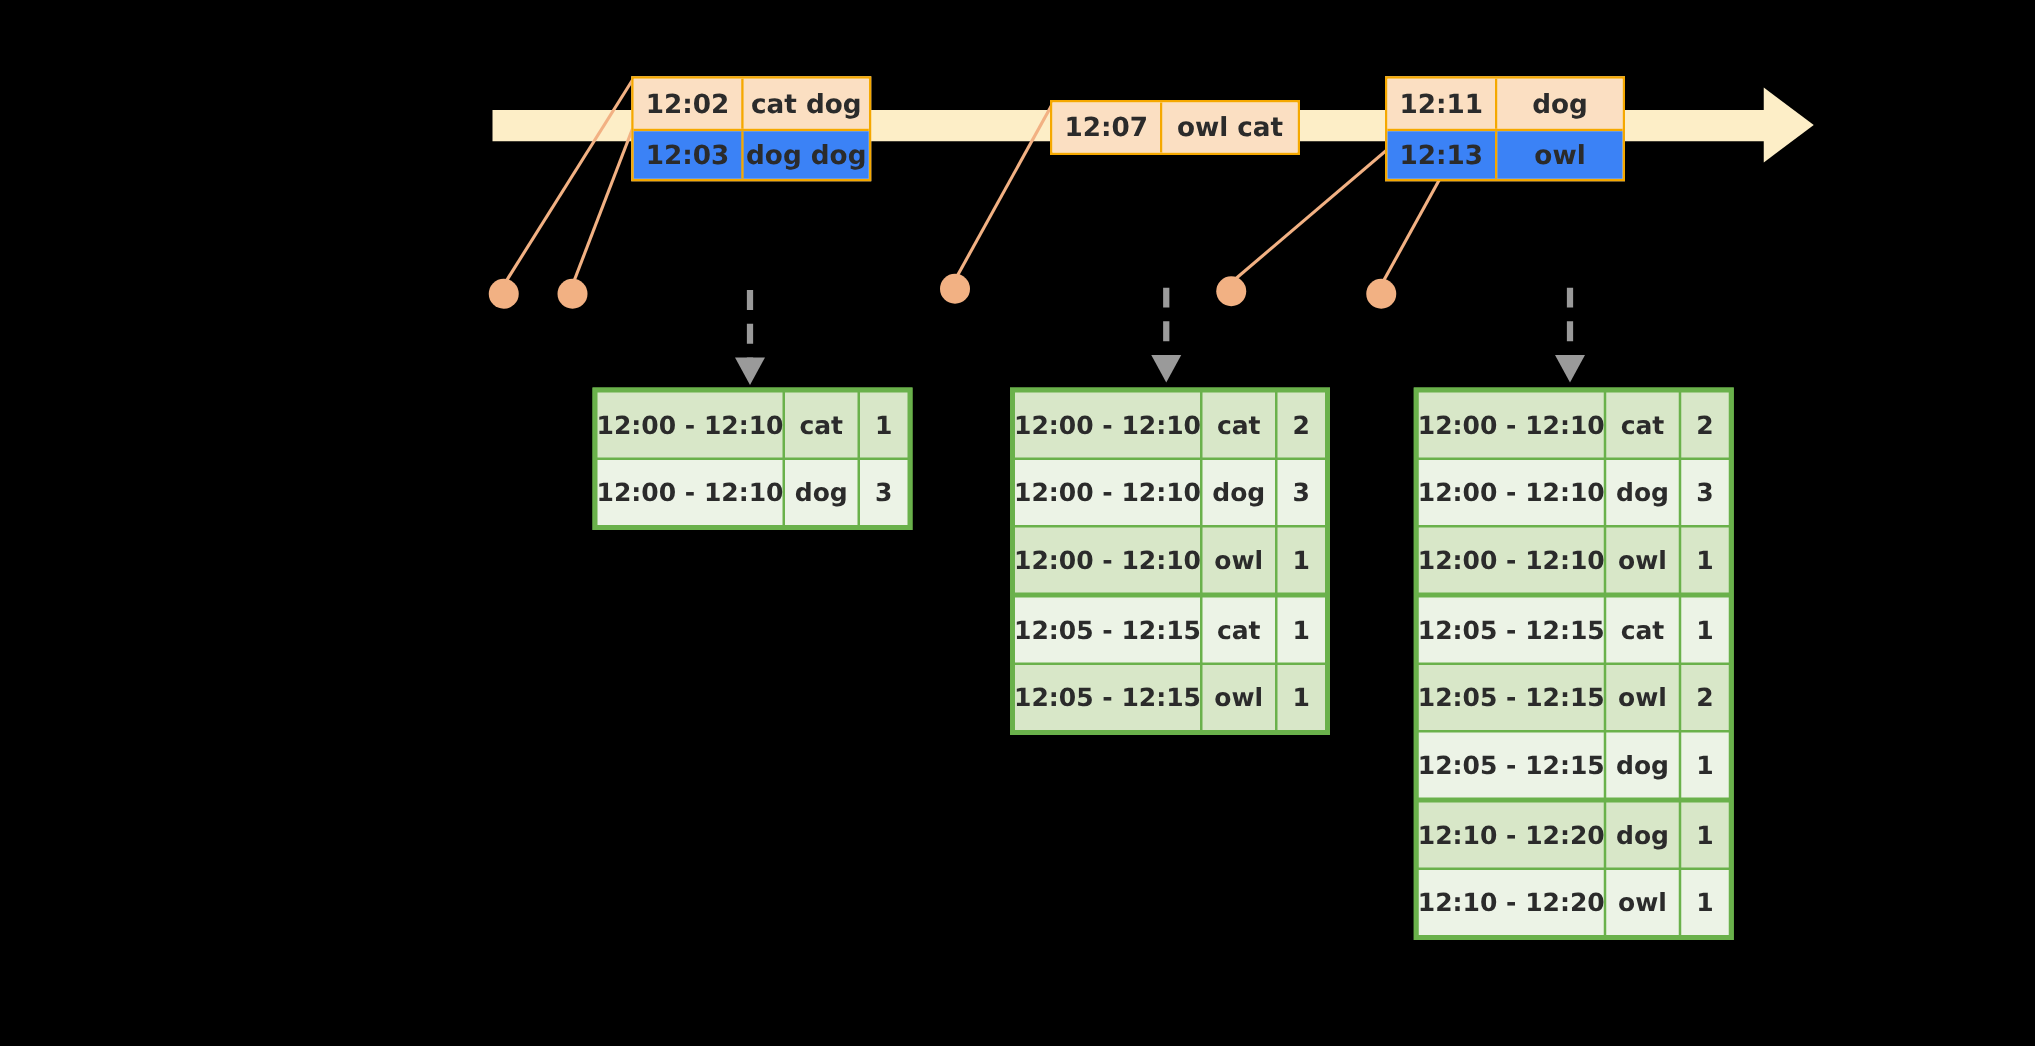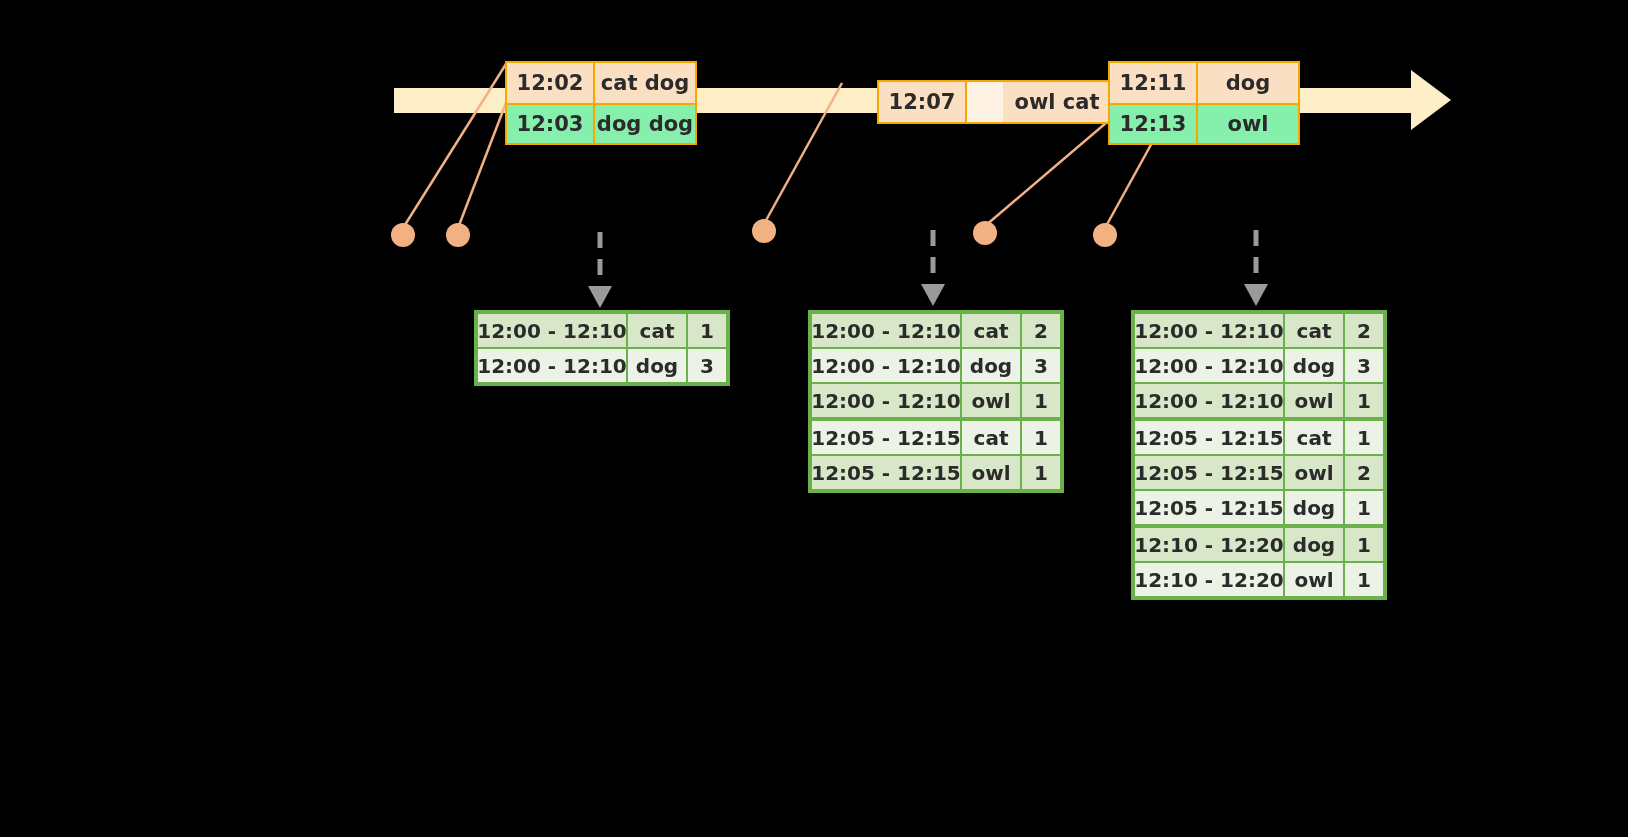"12:07" #evt-b { left: 877px -> 840px }
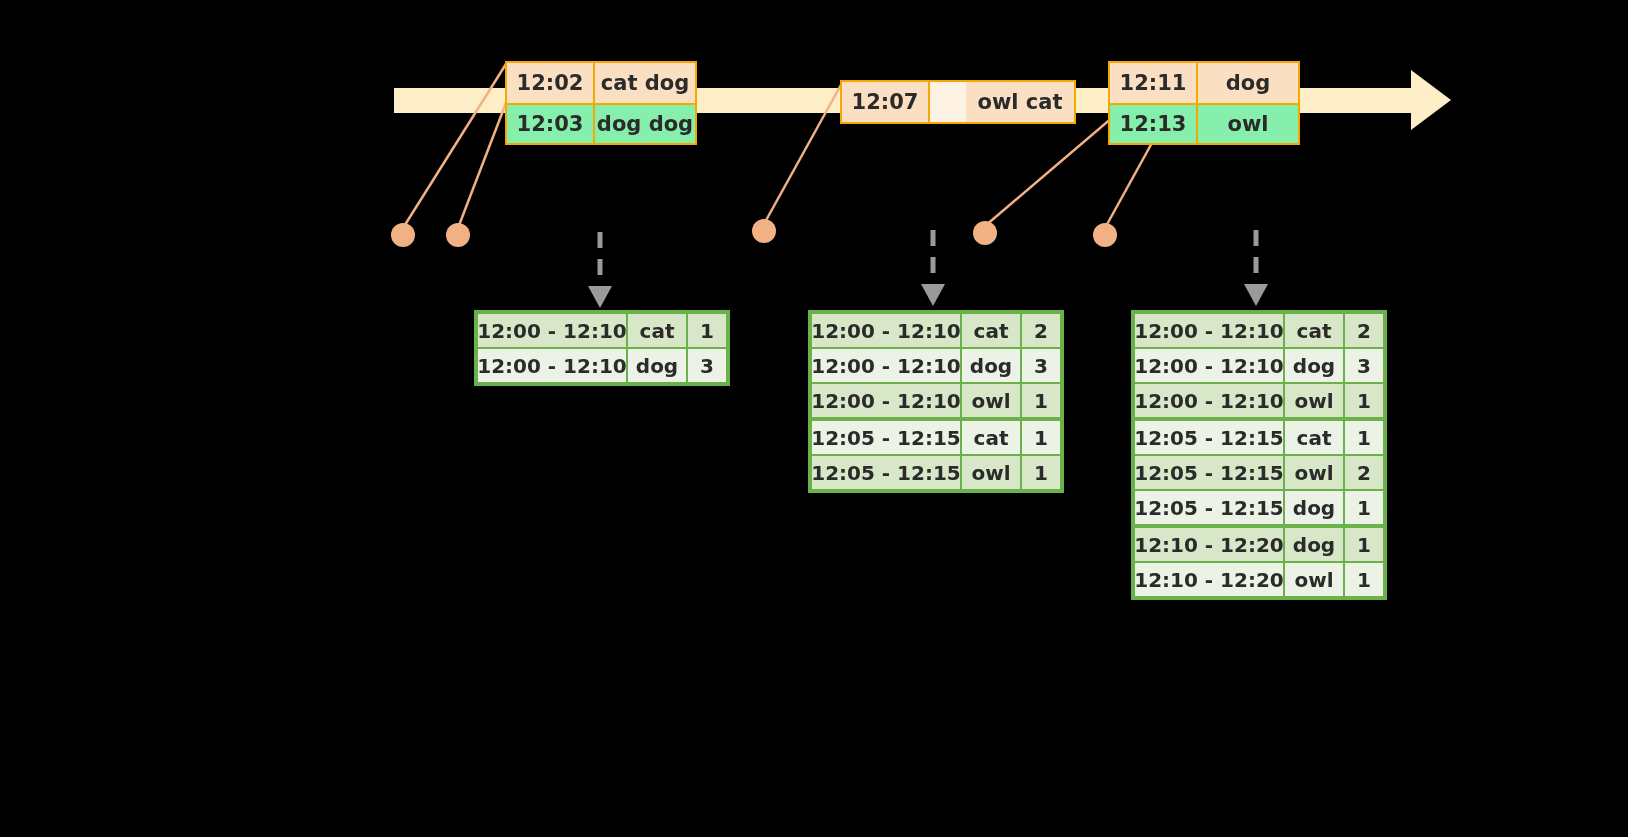"owl cat" #evt-b .evt-words { margin-left: 36px -> none }
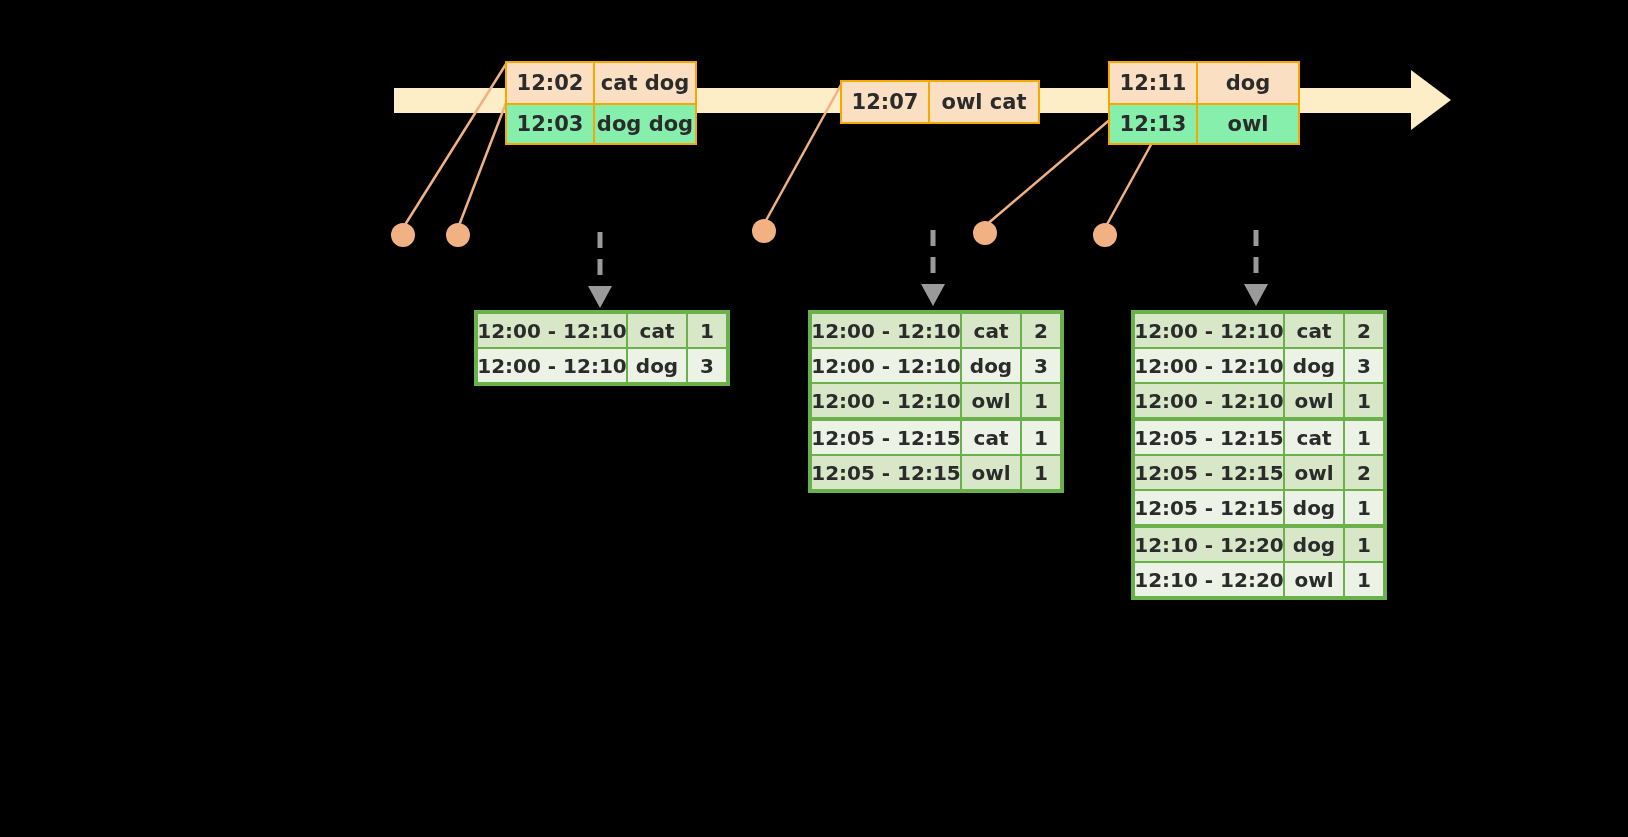"12:03" .evt-time, .evt-words { background: #86efac -> #3b82f6 }
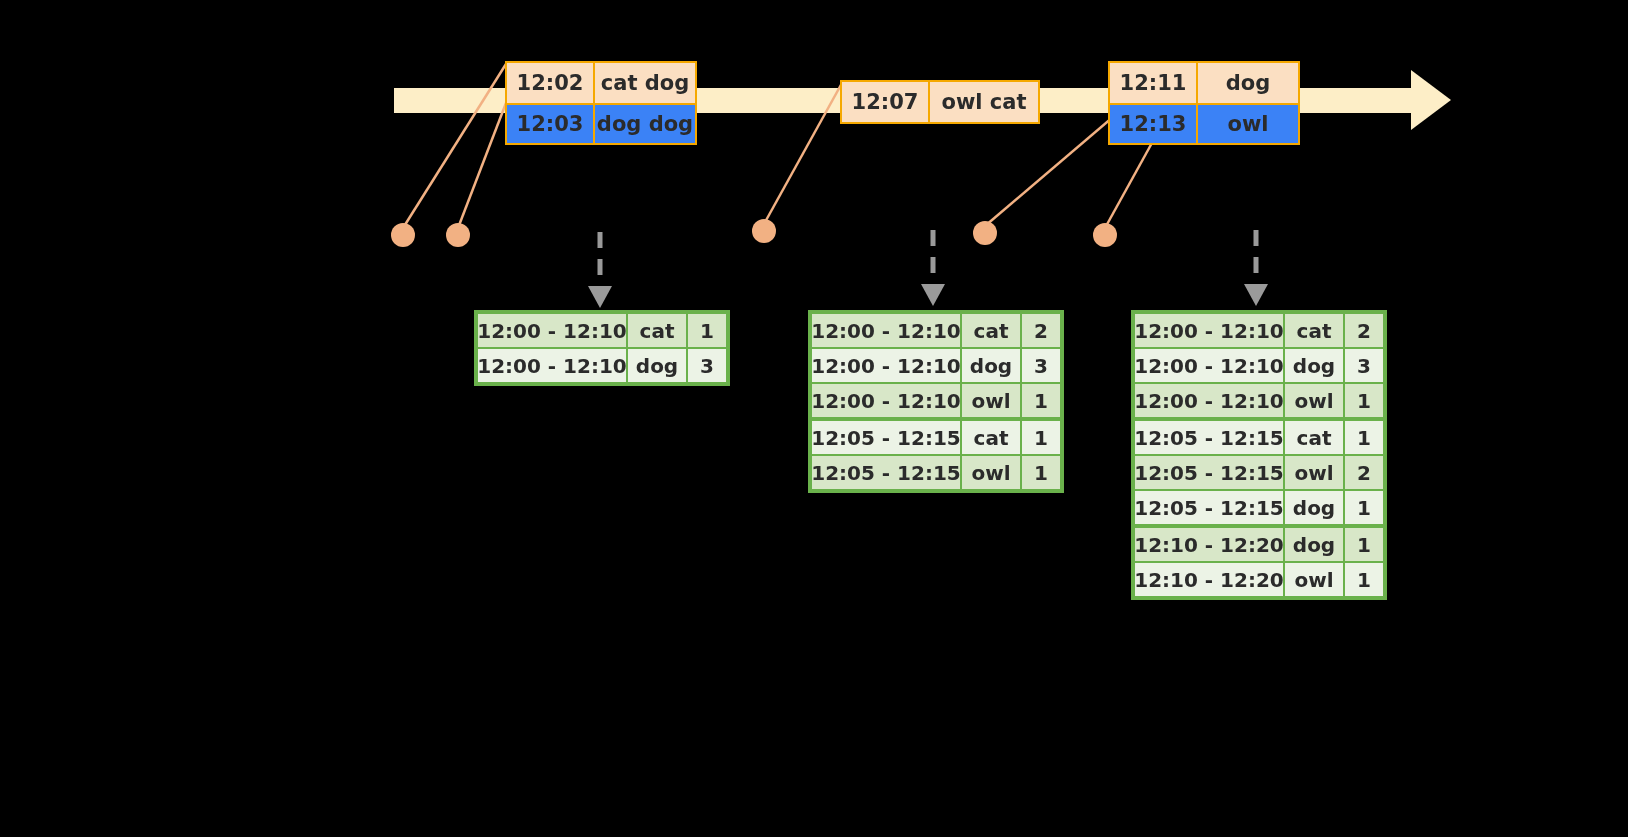"12:00 - 12:10" .grow { height: 33px -> 52px }
